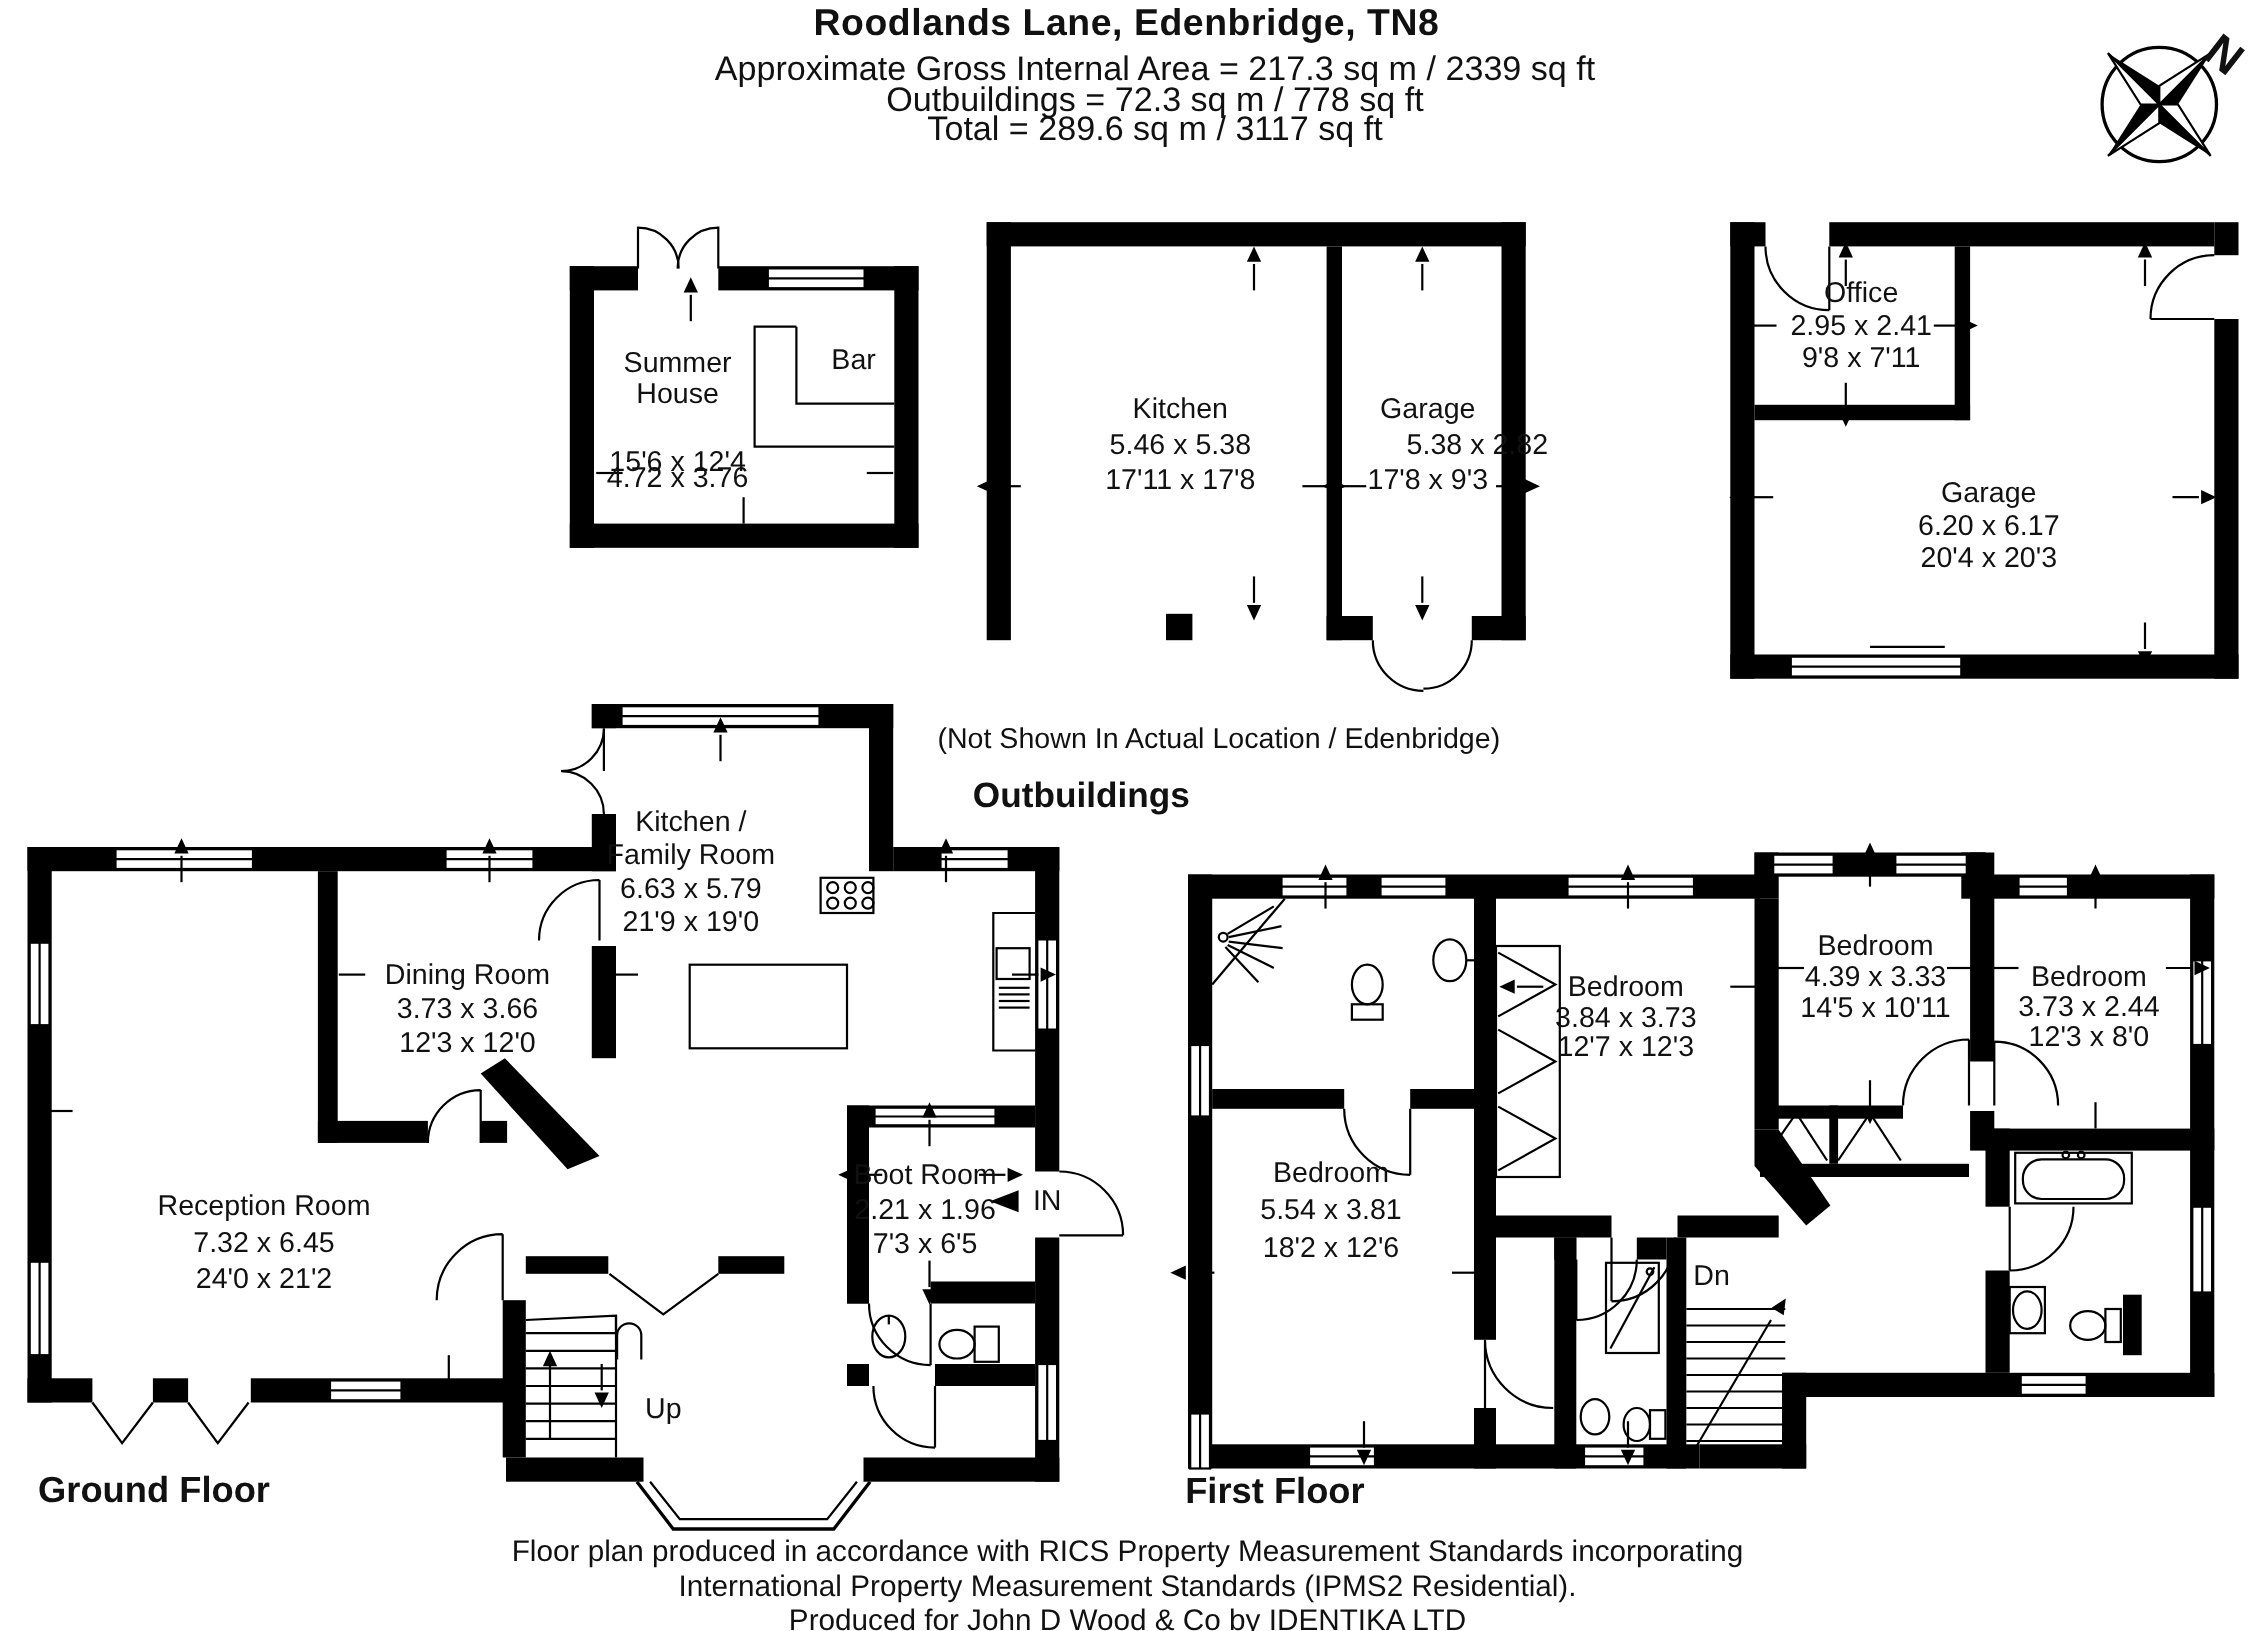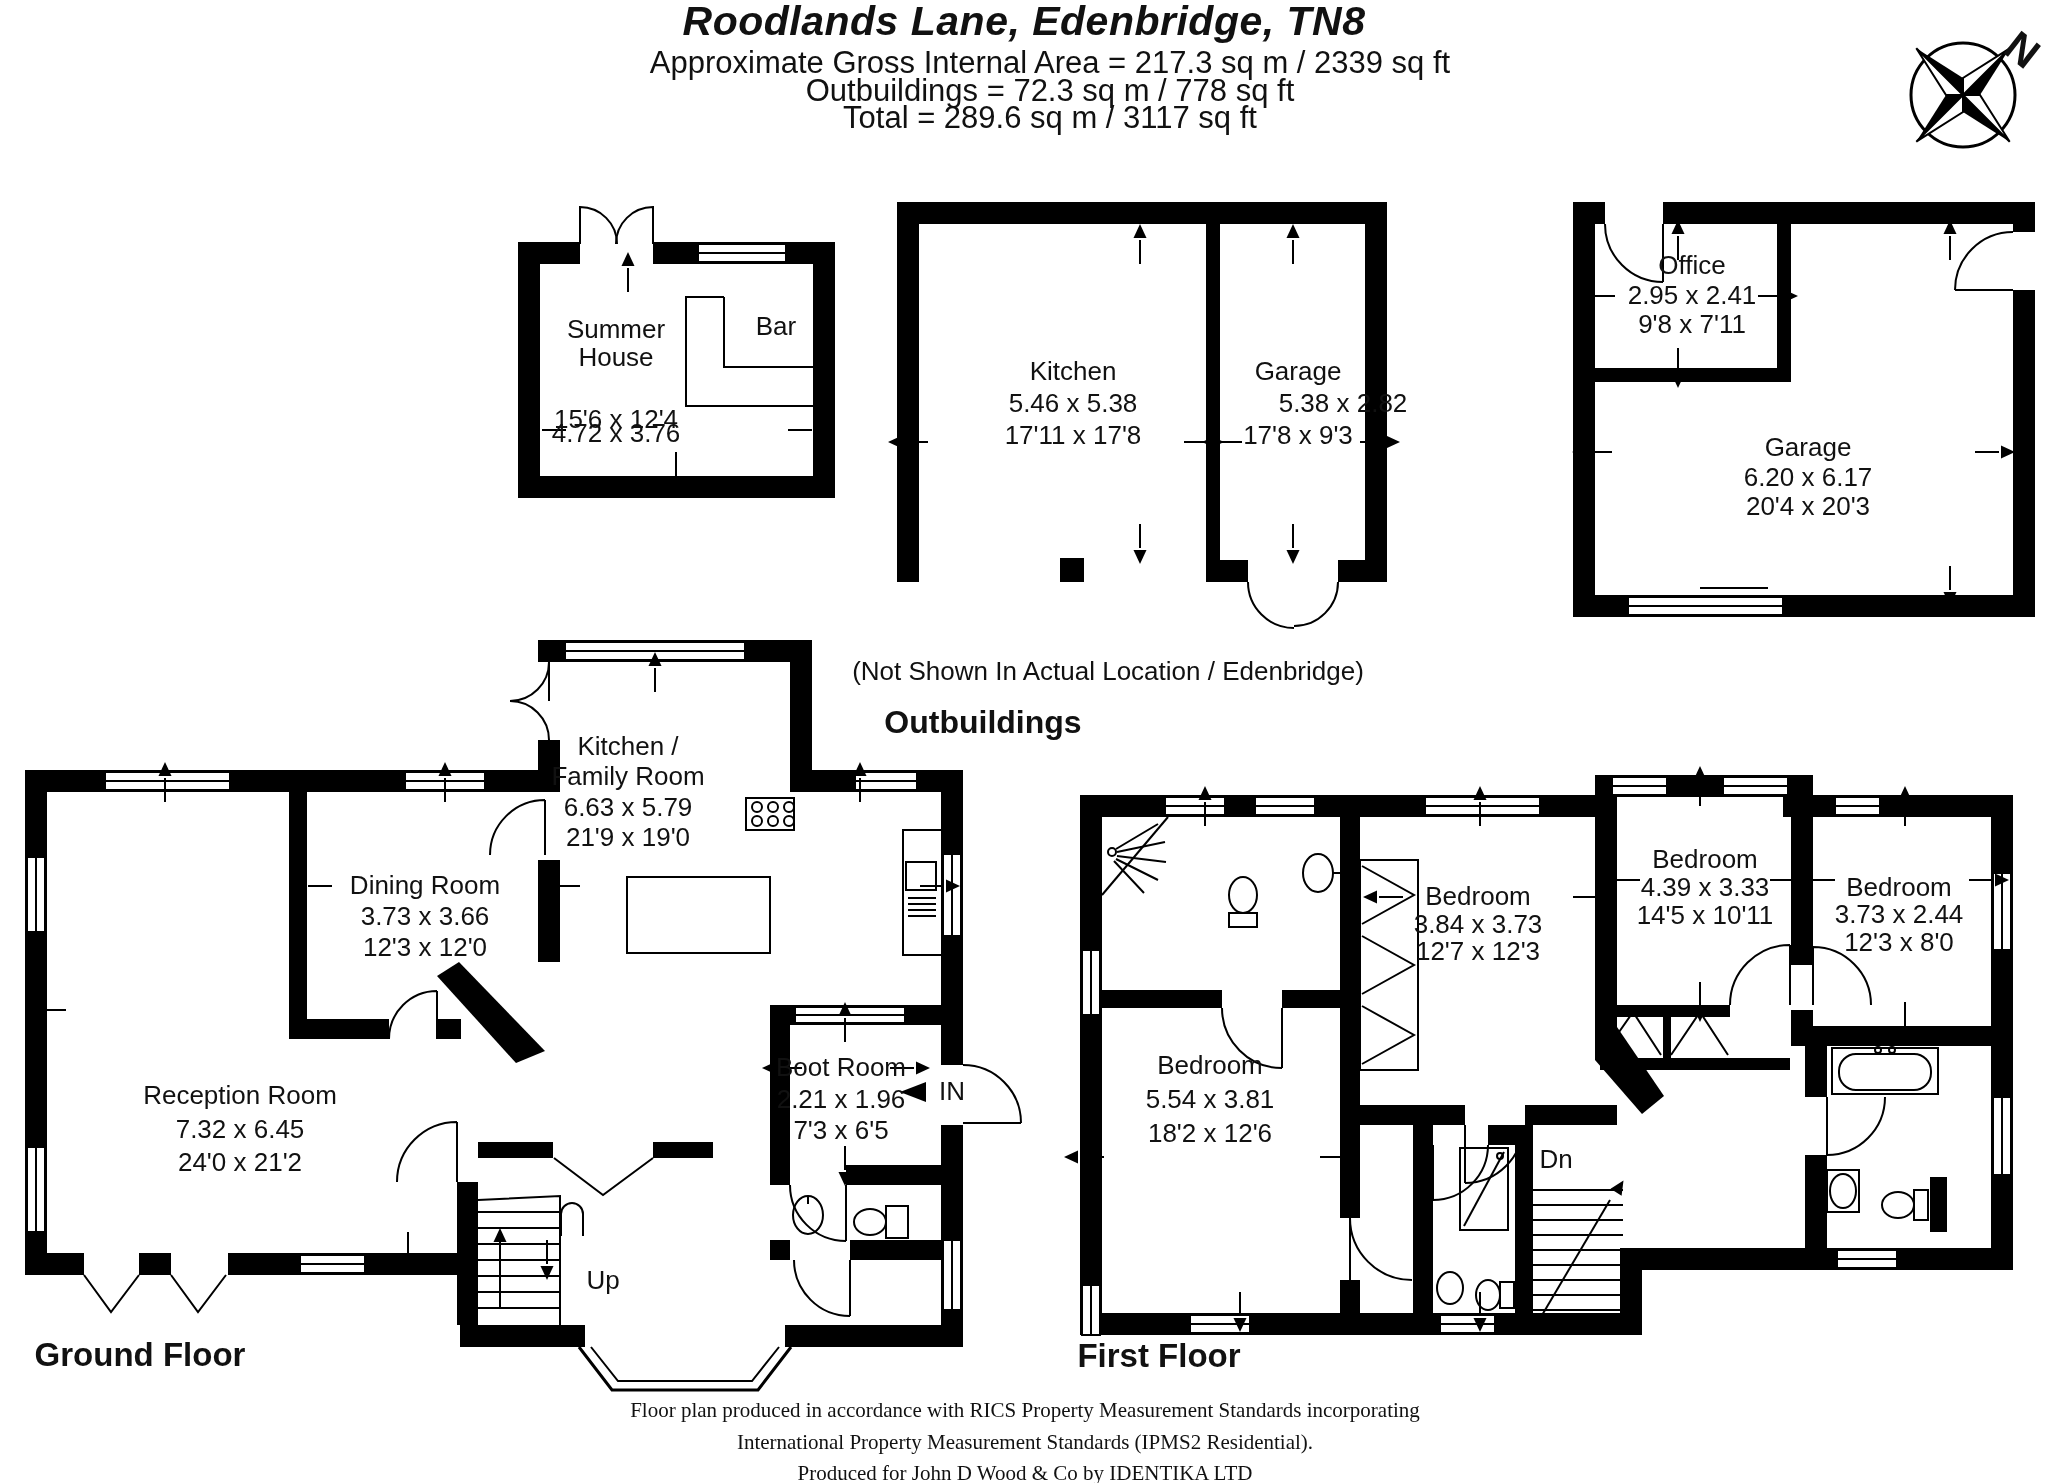"Roodlands Lane, Edenbridge, TN8" .big { font-size: 41px -> 34px; font-style: italic -> none }
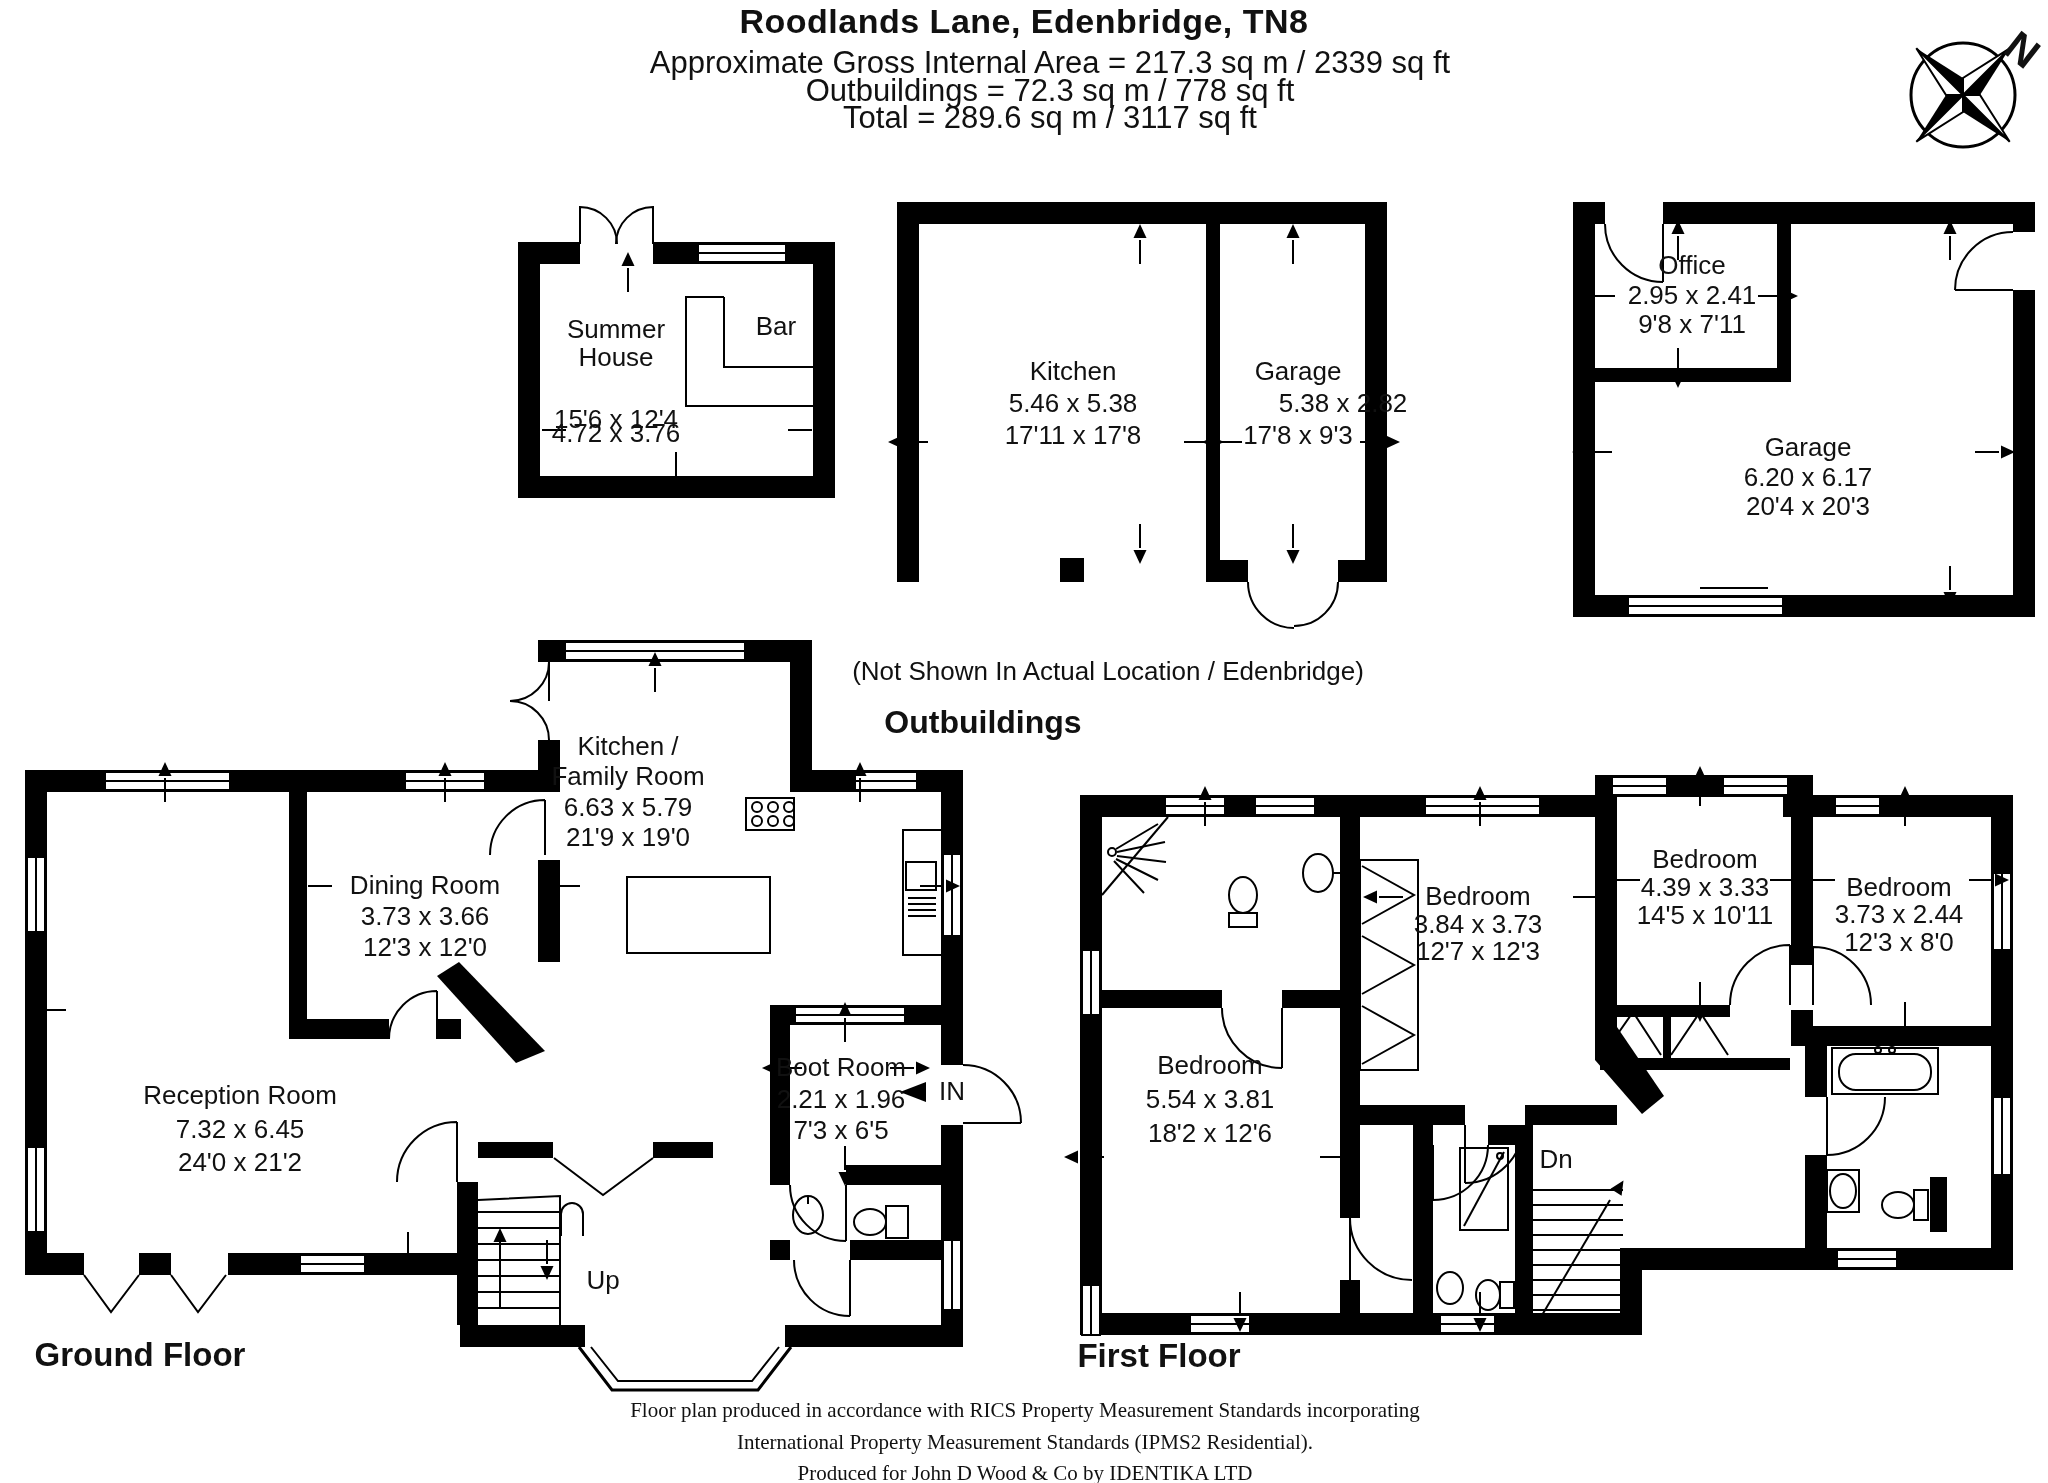"Floor plan produced in accordance" .foot { font-family: Liberation Serif, serif -> none; font-size: 21px -> 27px }
